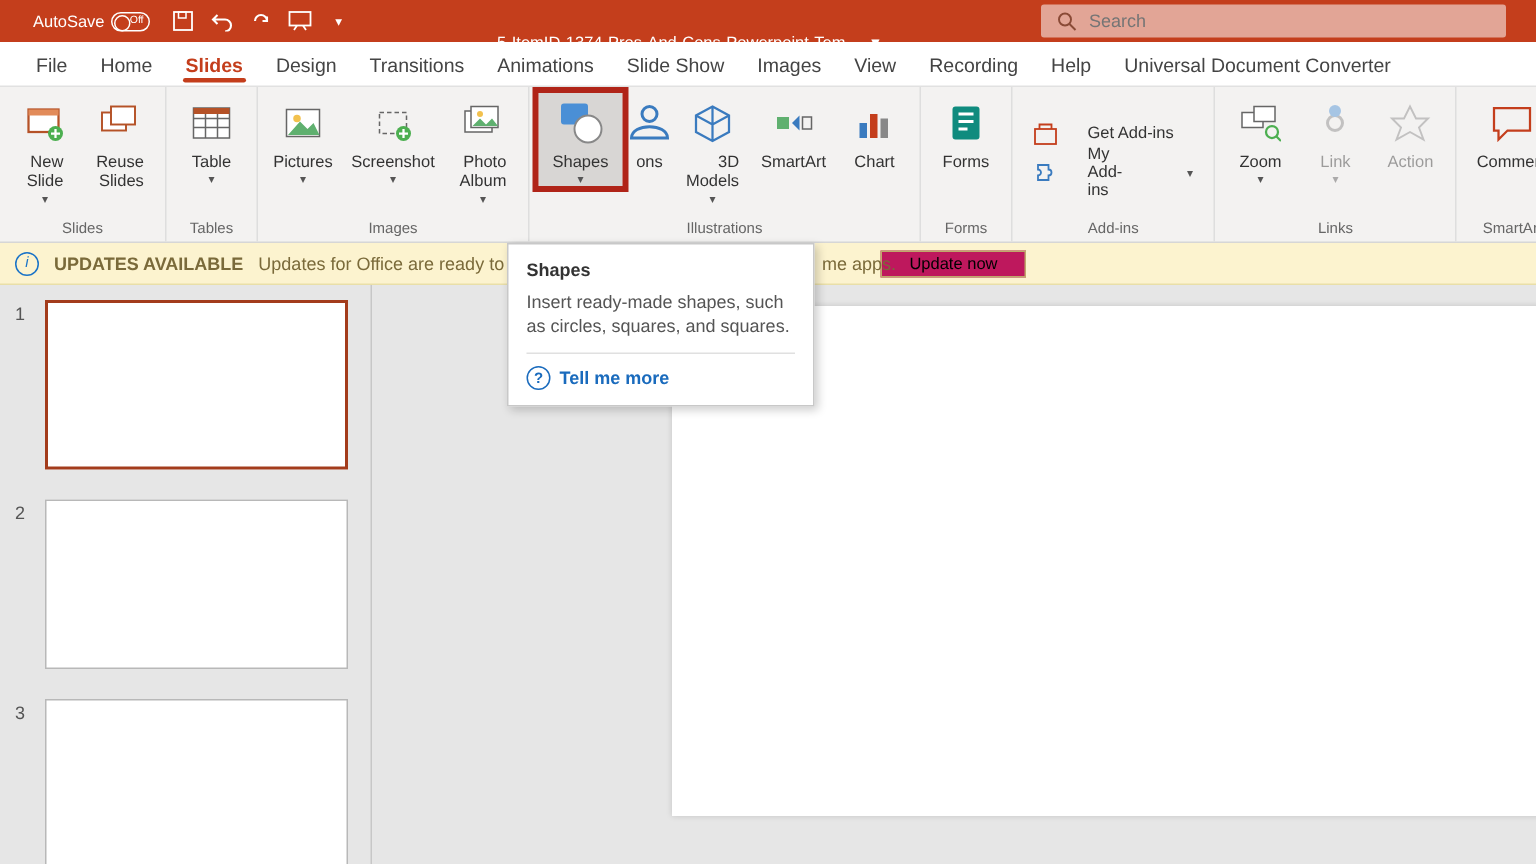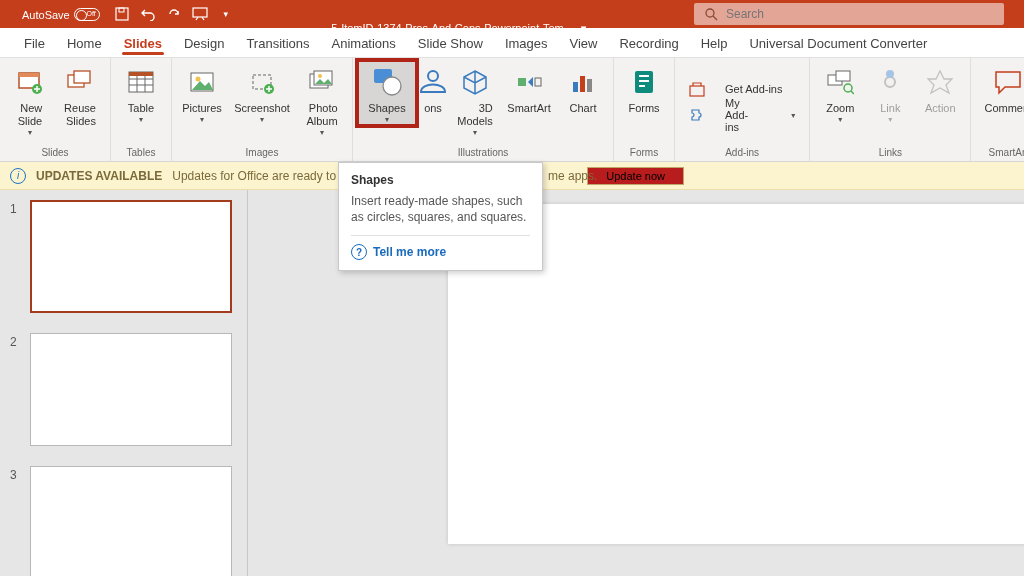"Update now" .update-btn { background: #b91c1c -> #be185d }
